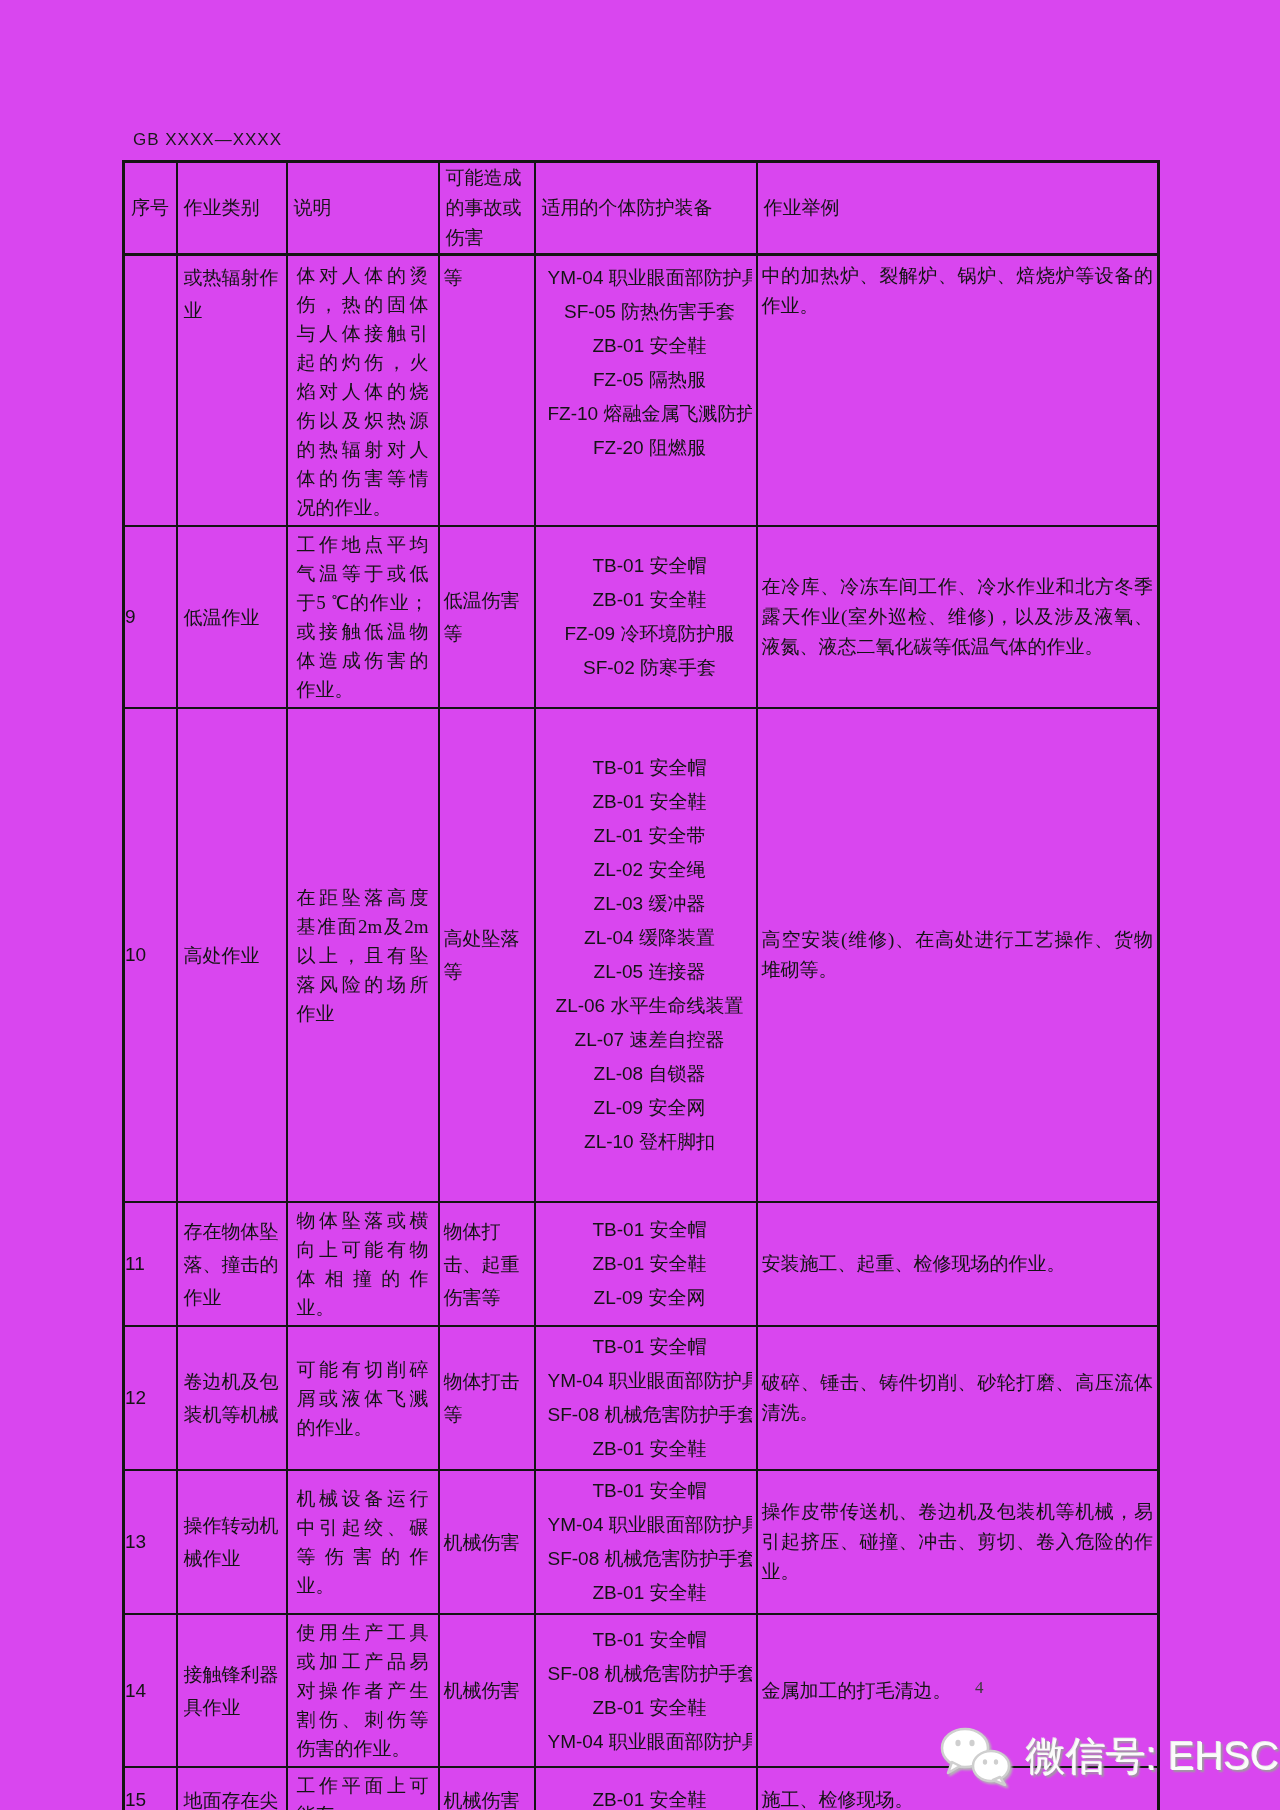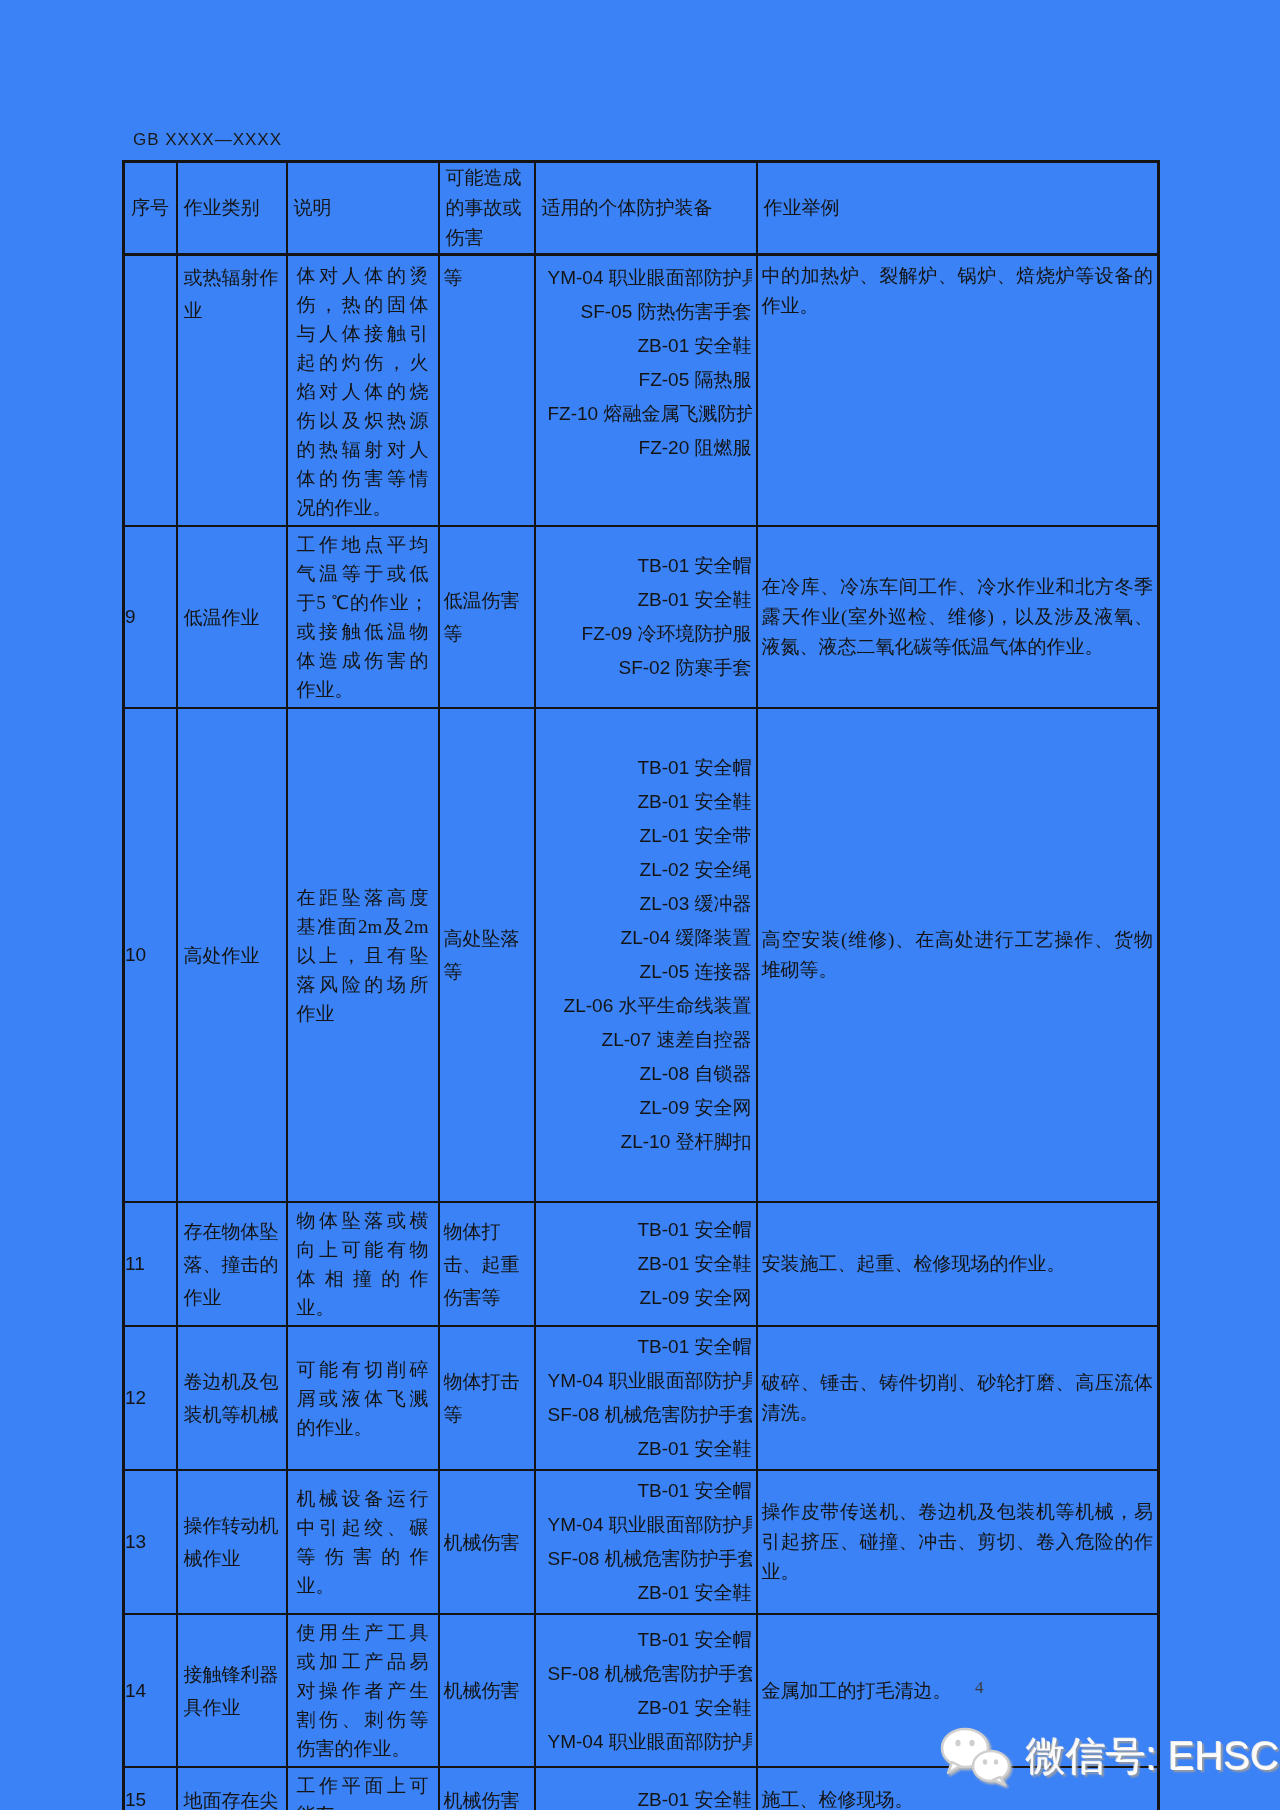"GB XXXX—XXXX" .page { background: #3b82f6 -> #d946ef }
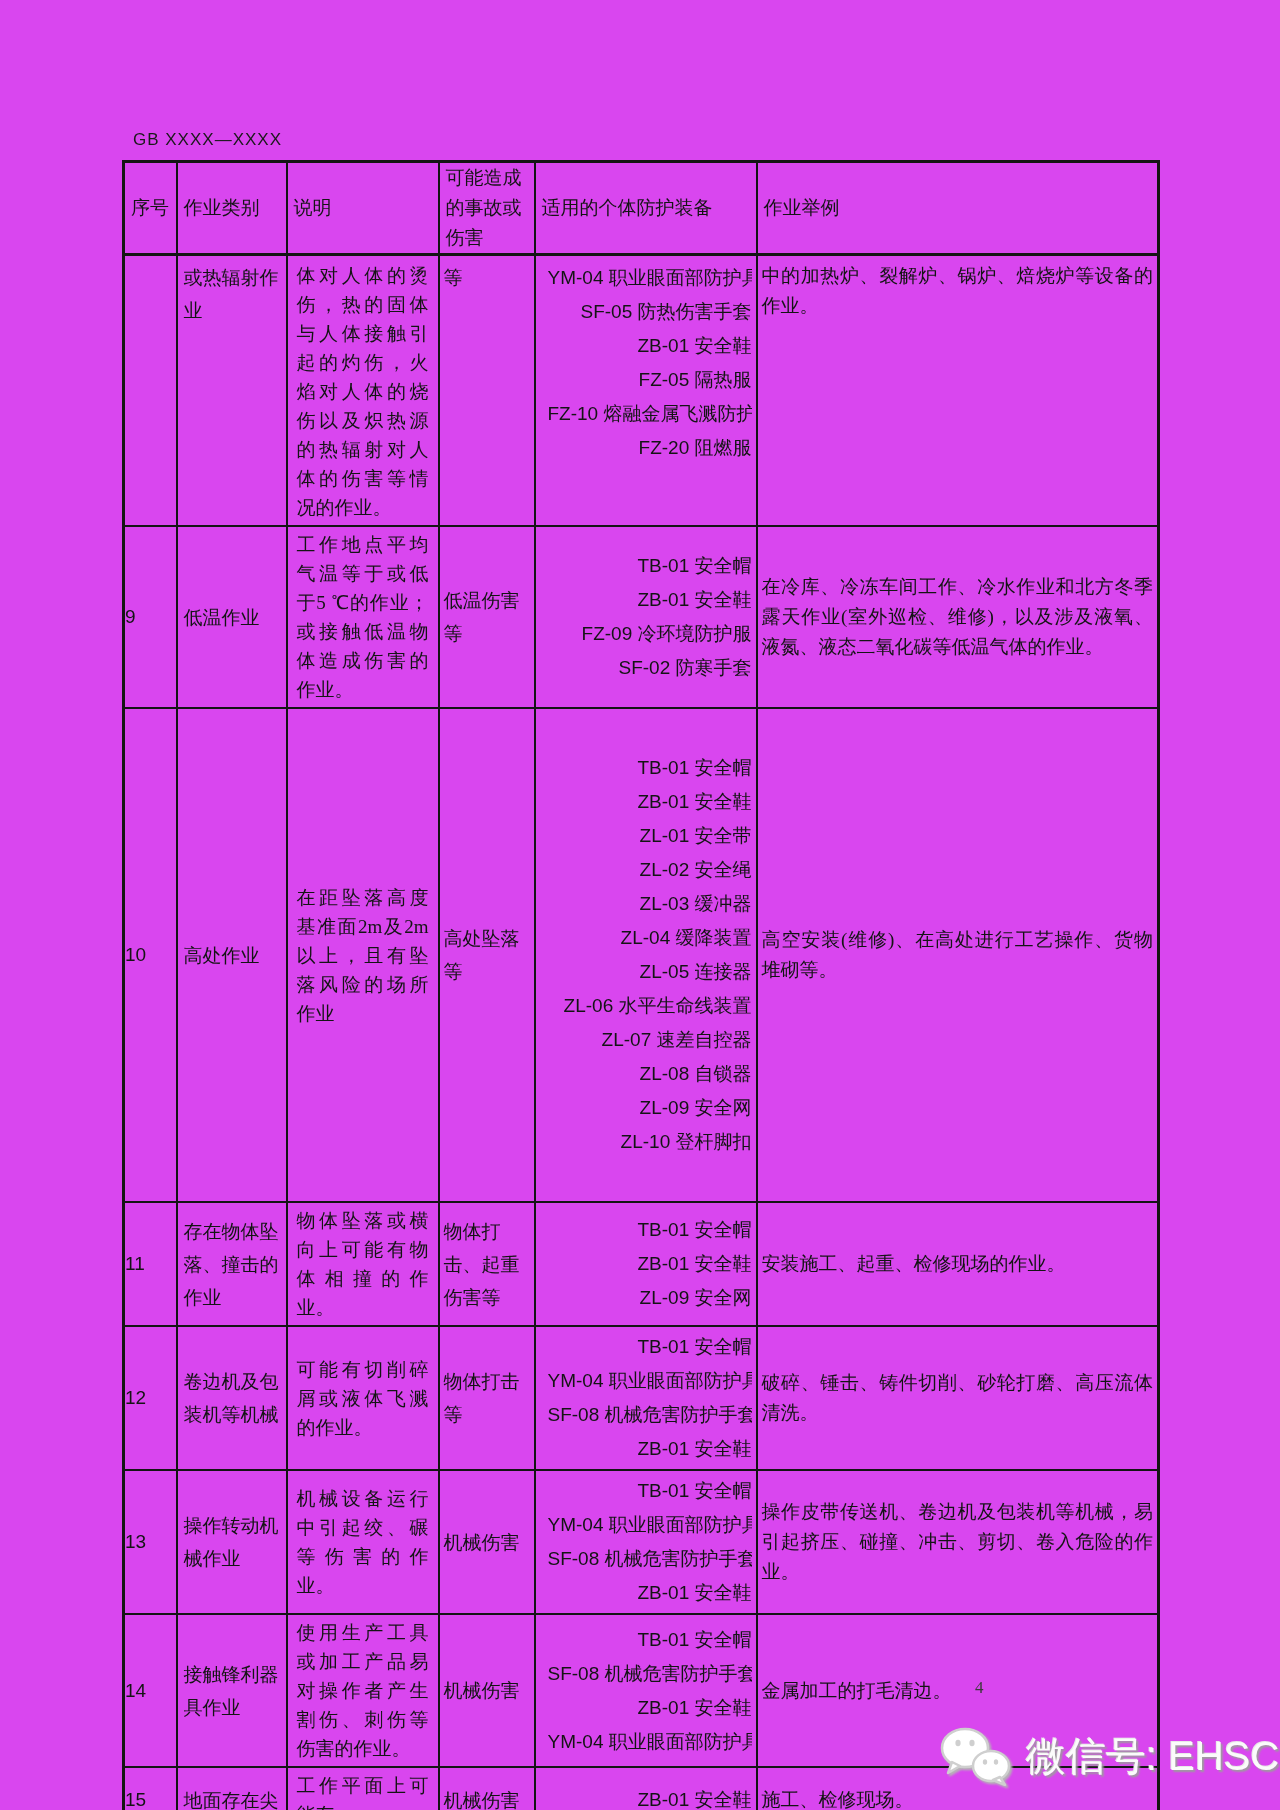"YM-04 职业眼面部防护具" td.c-ppe { text-align: right -> center }
